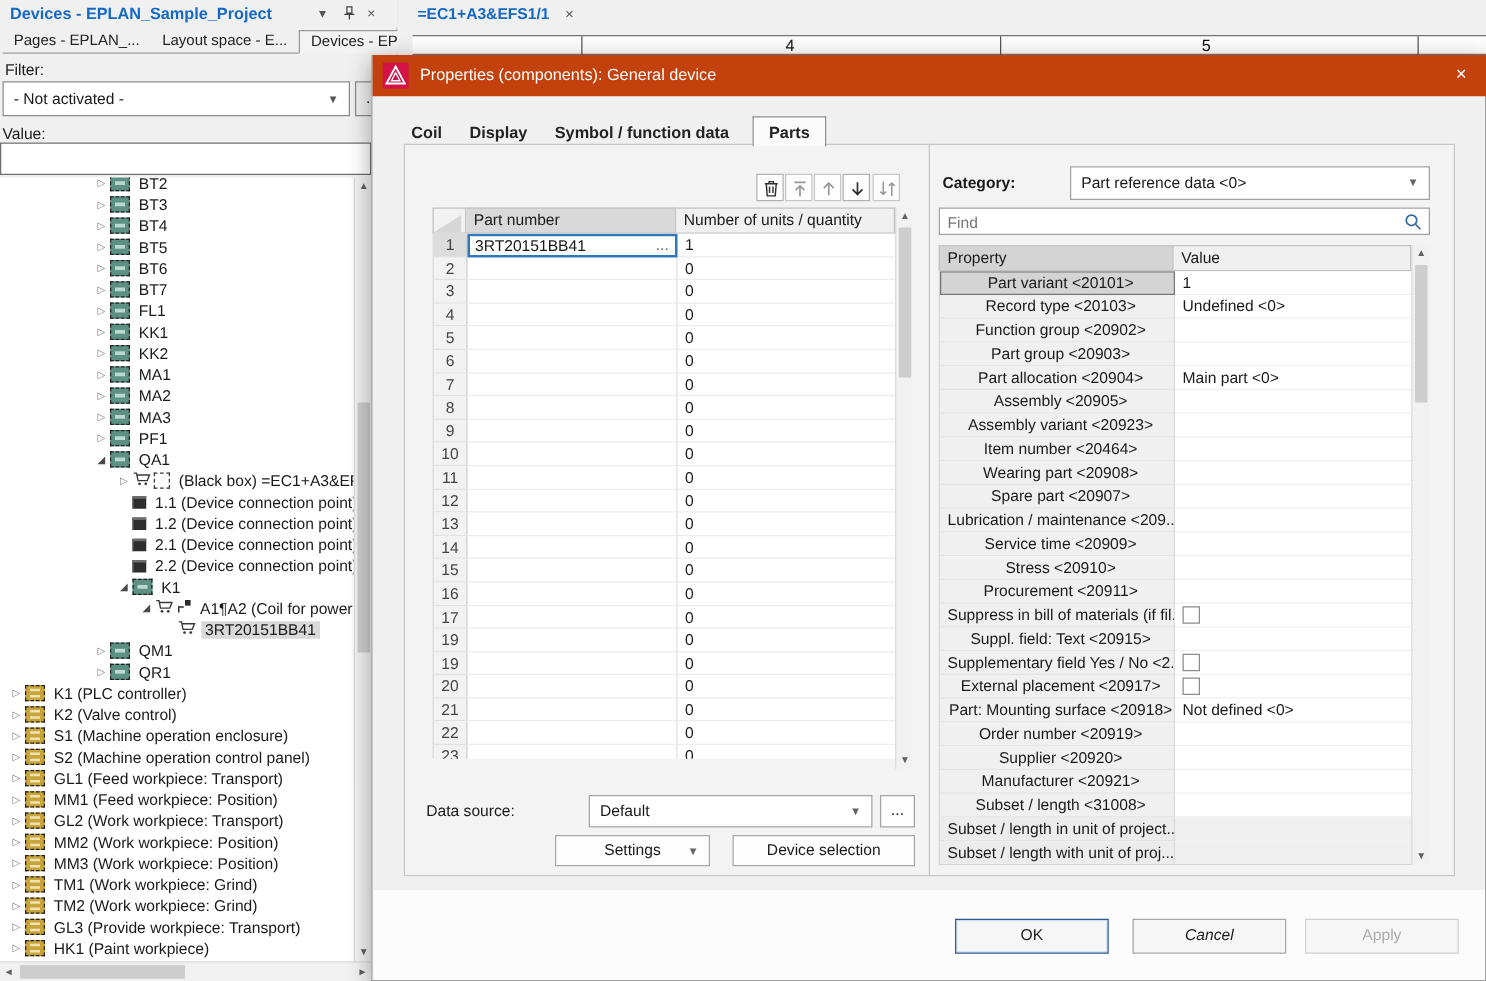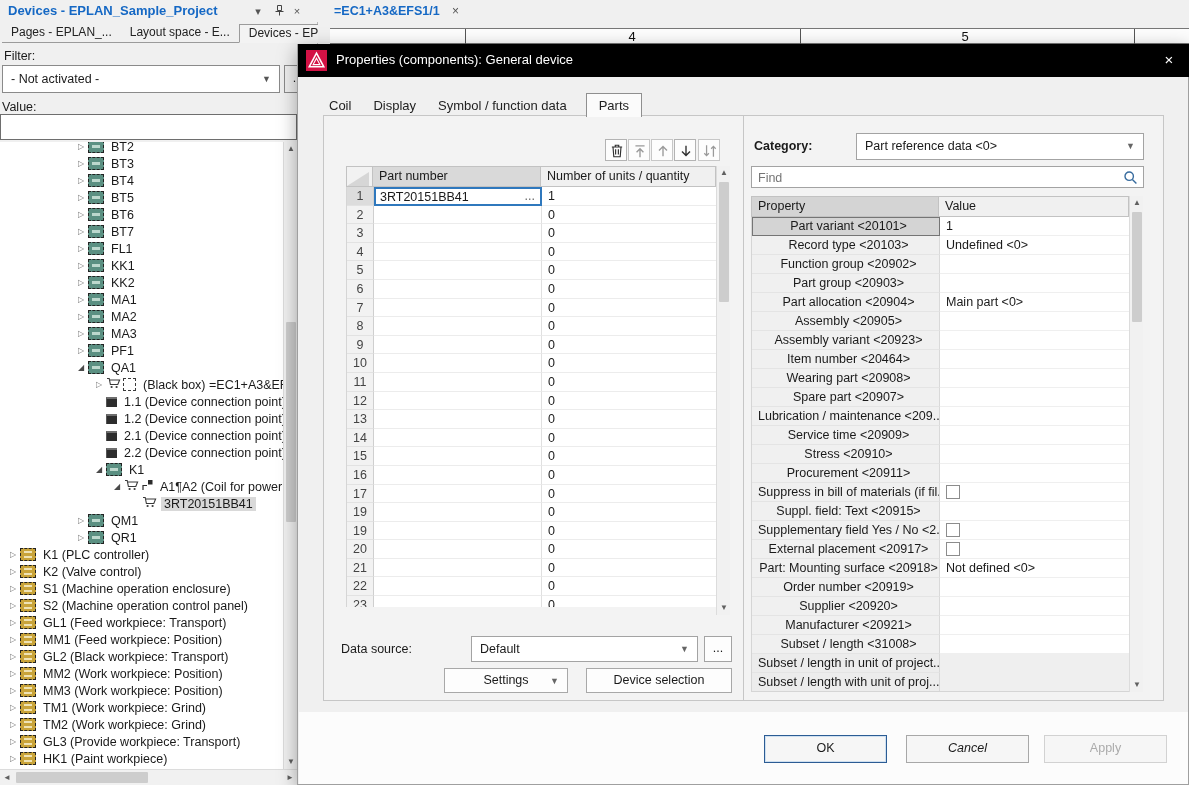"Properties (components): General device" #dlg-titlebar { background: #000000 -> #c2410c }
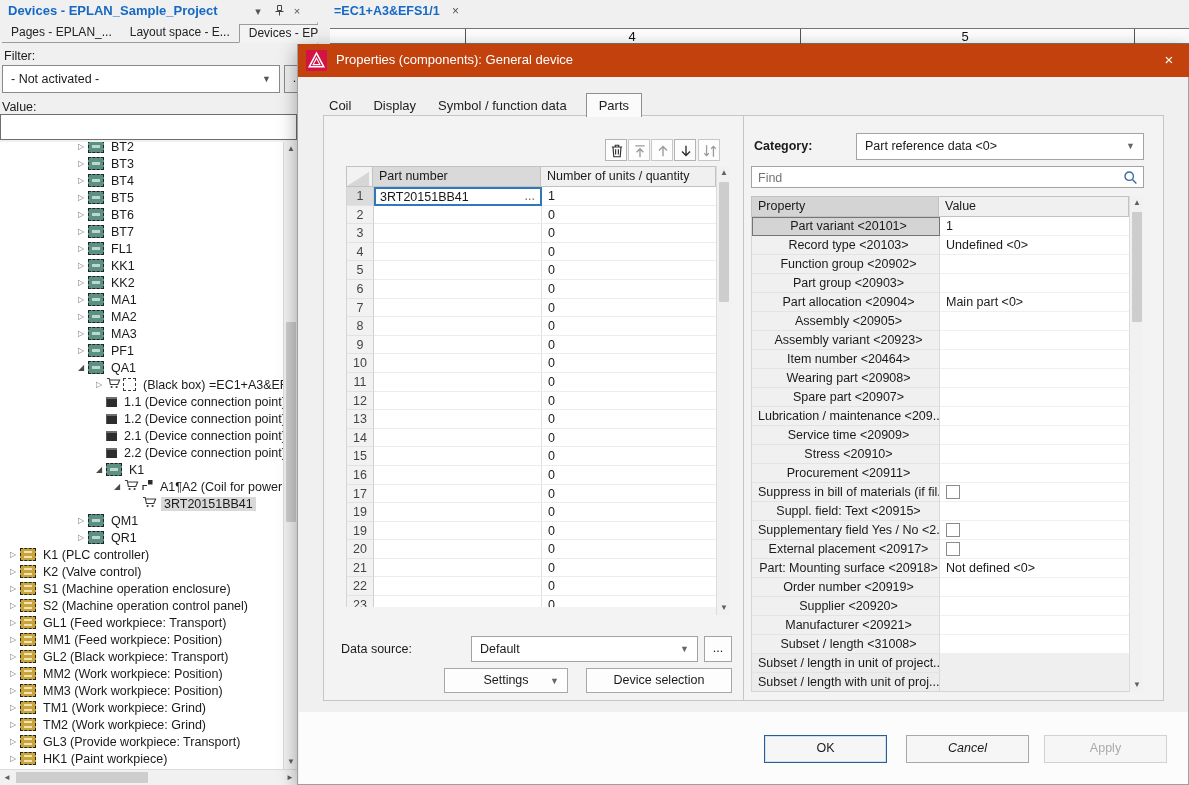"Coil" #dlg-tabs { font-weight: none -> bold }
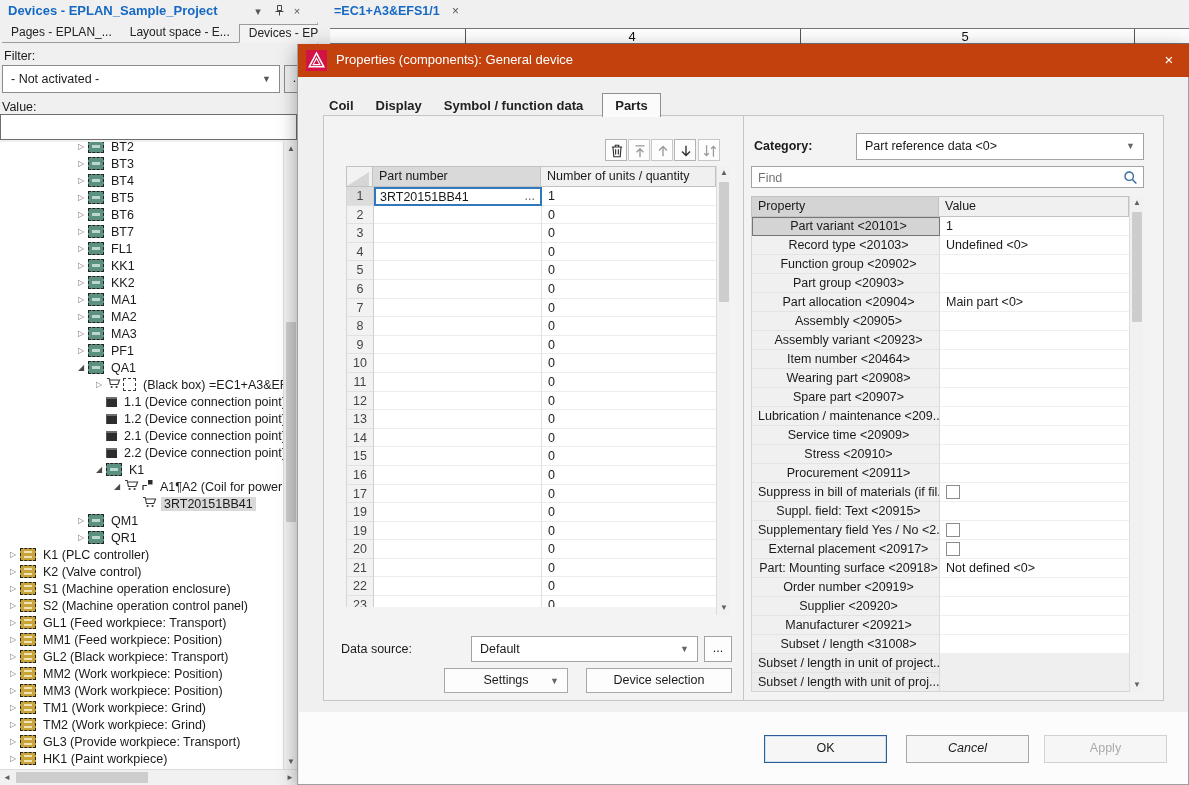"GL2 (Black workpiece: Transport)" span.tlabel { text: Black -> Work }
